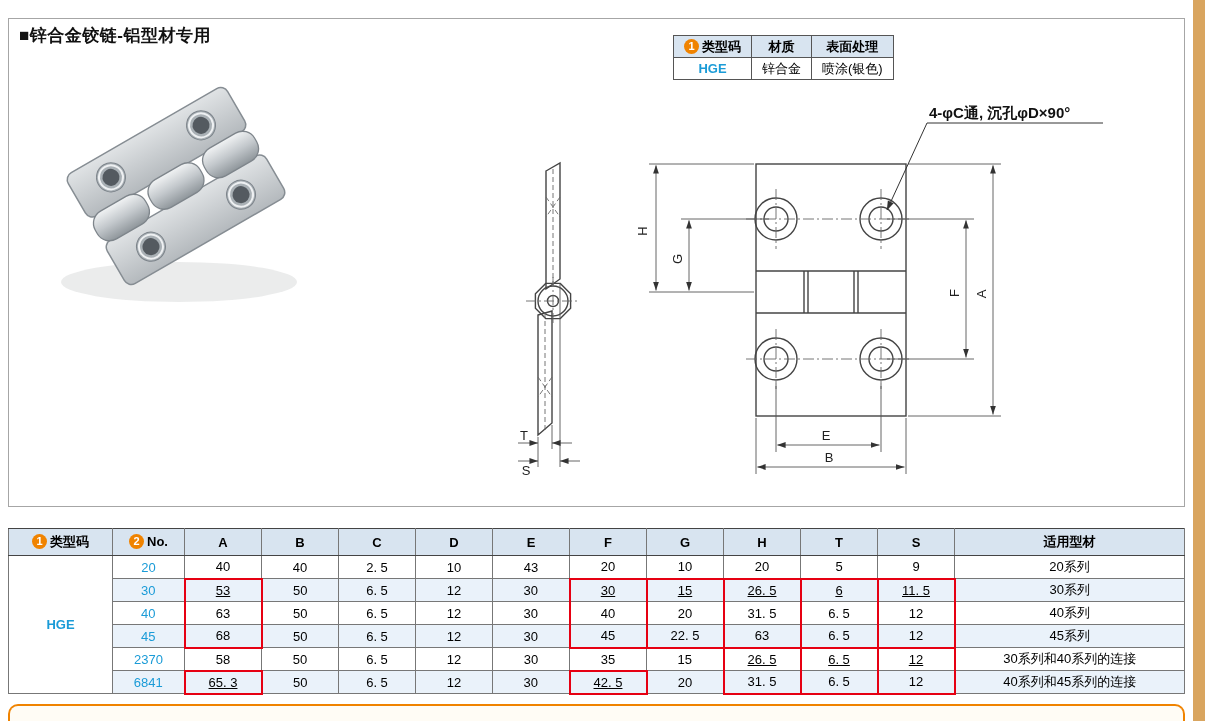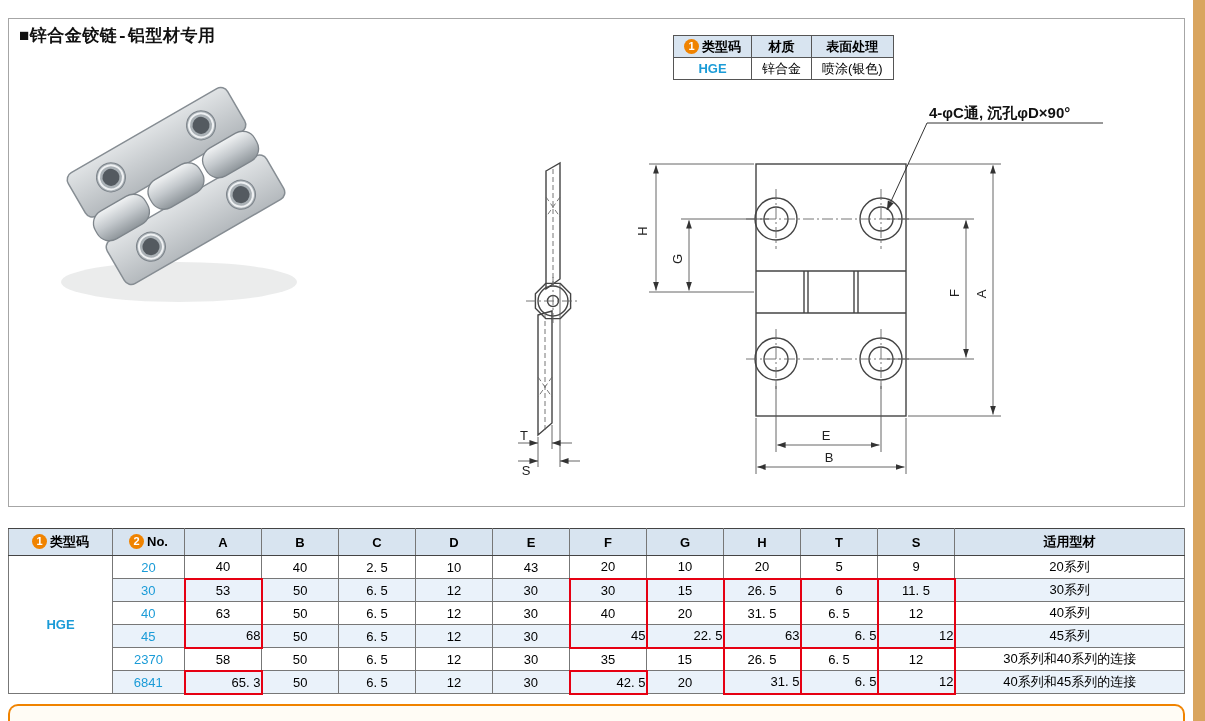"■锌合金铰链-铝型材专用" .page-title { font-family: Liberation Mono, monospace -> none }
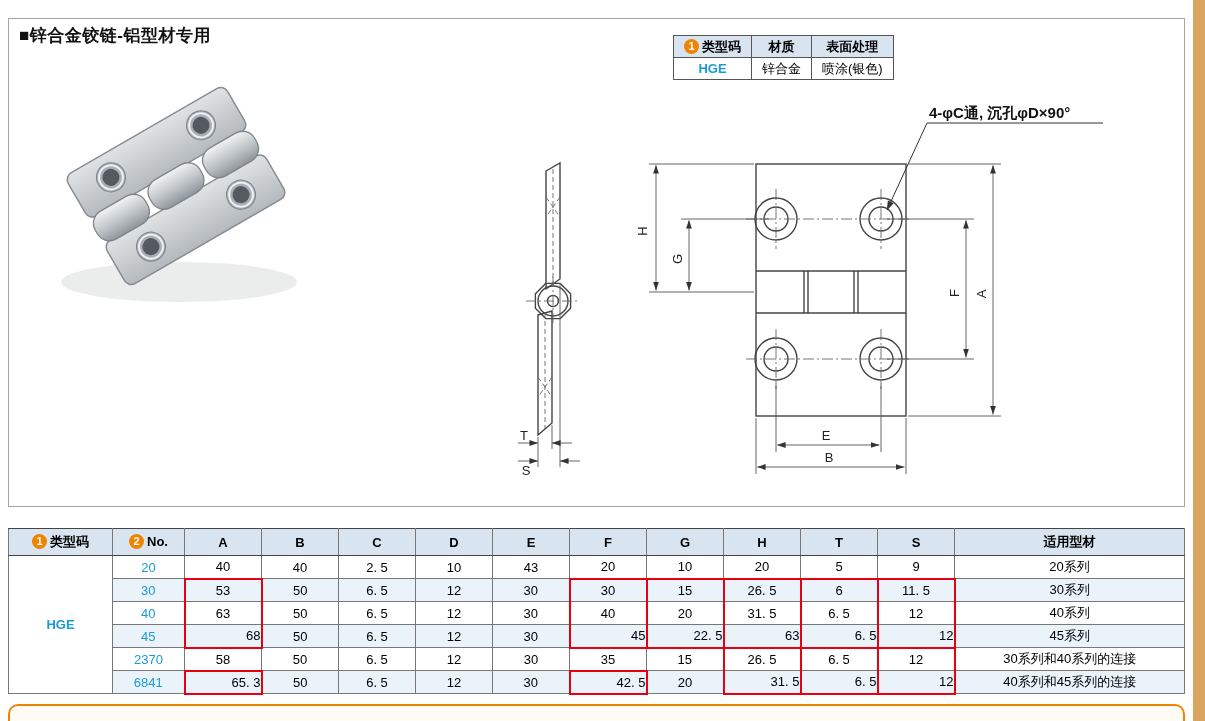"53" #spec-table td.hl-t { text-decoration: none -> underline }
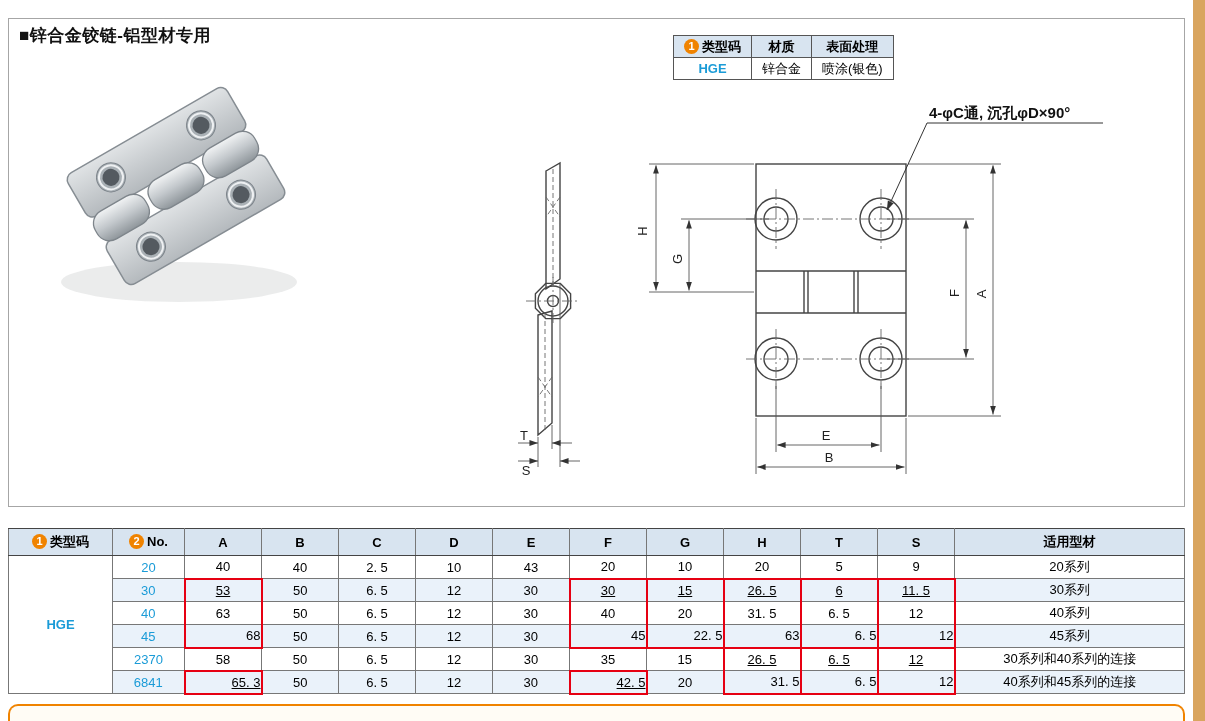"68" #spec-table td.hl-b { text-align: right -> none }
